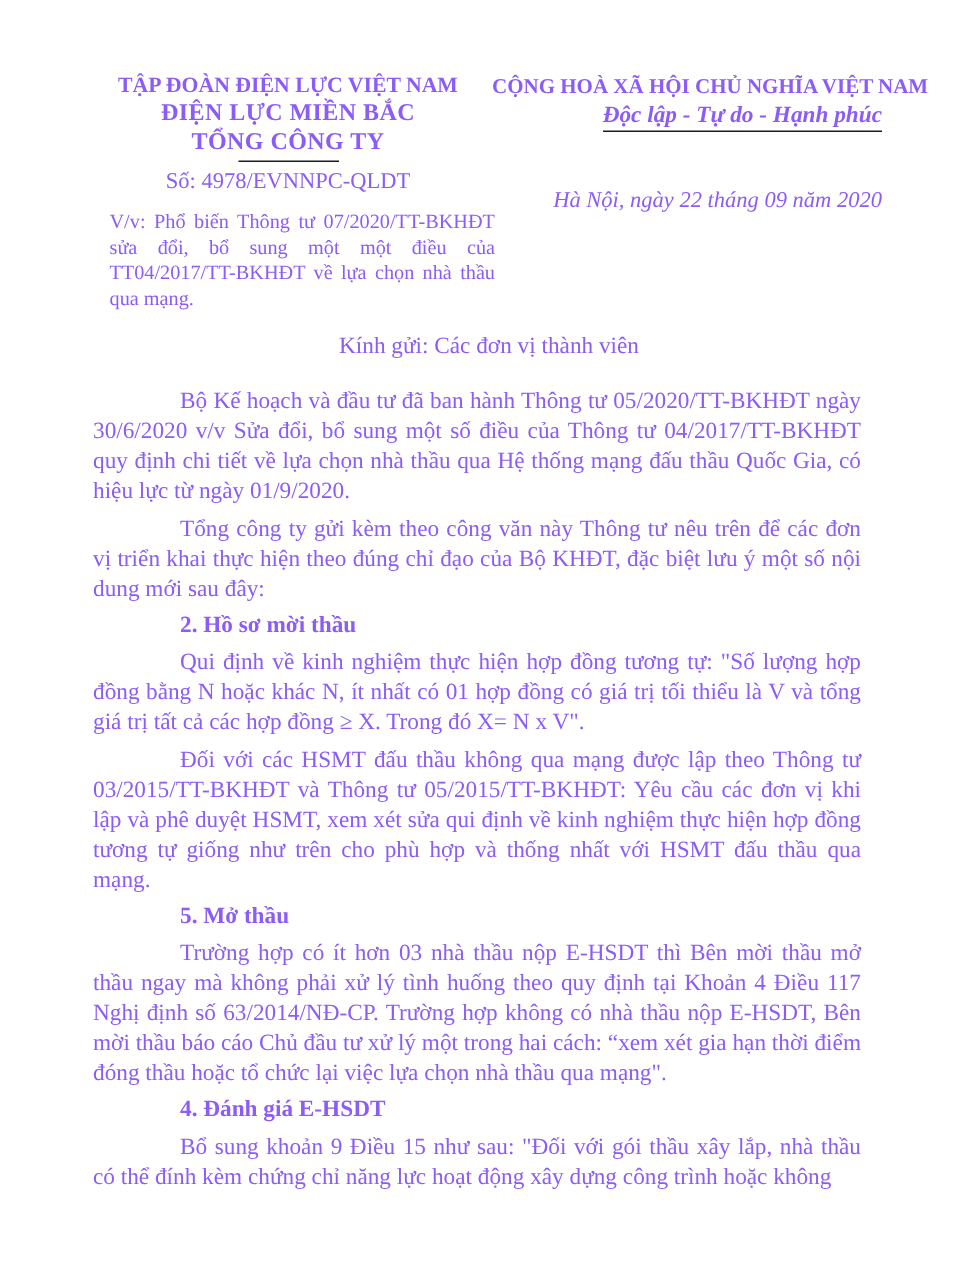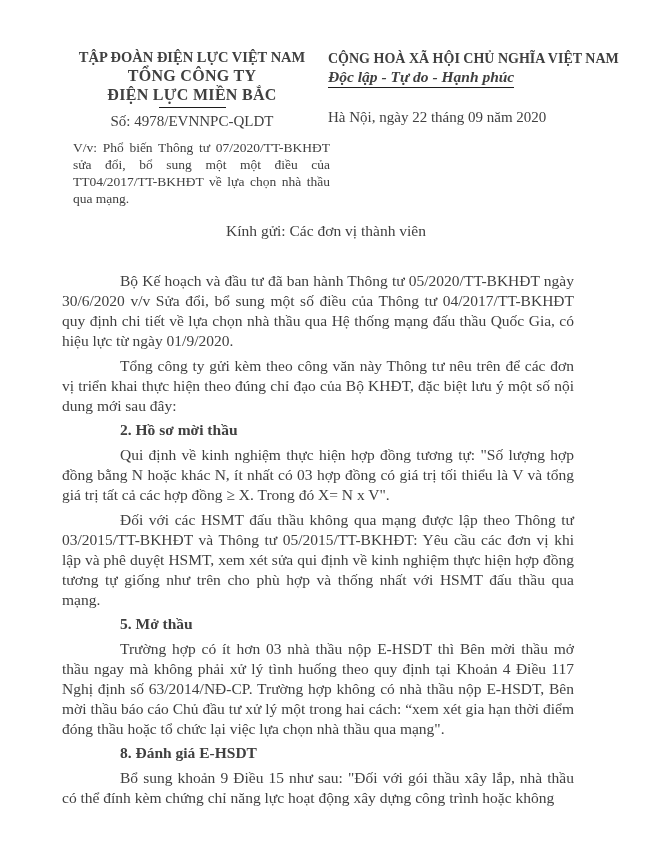"TẬP ĐOÀN ĐIỆN LỰC VIỆT" .page { color: #404040 -> #8b5cf6 }
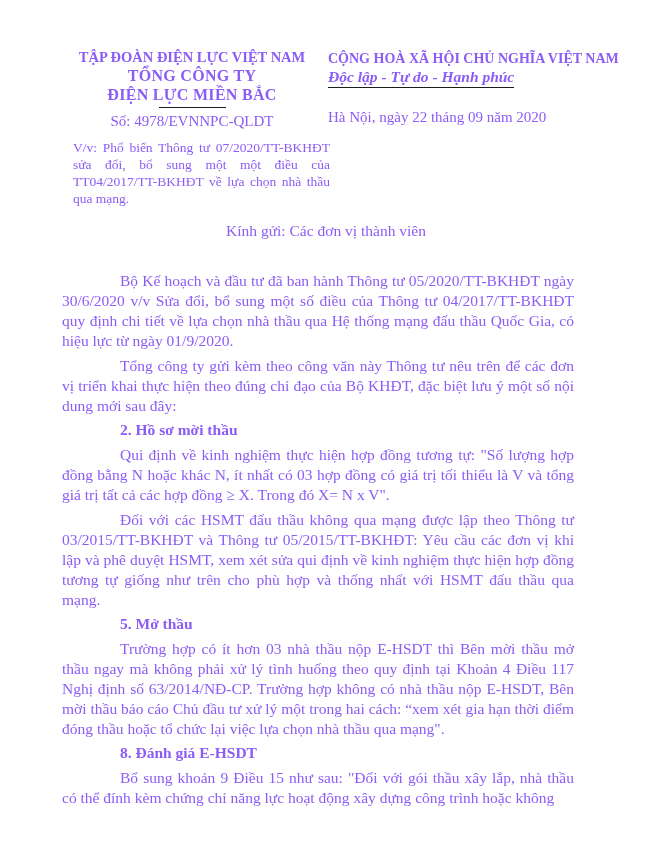"CỘNG HOÀ XÃ HỘI CHỦ" .org-right { text-align: left -> right }
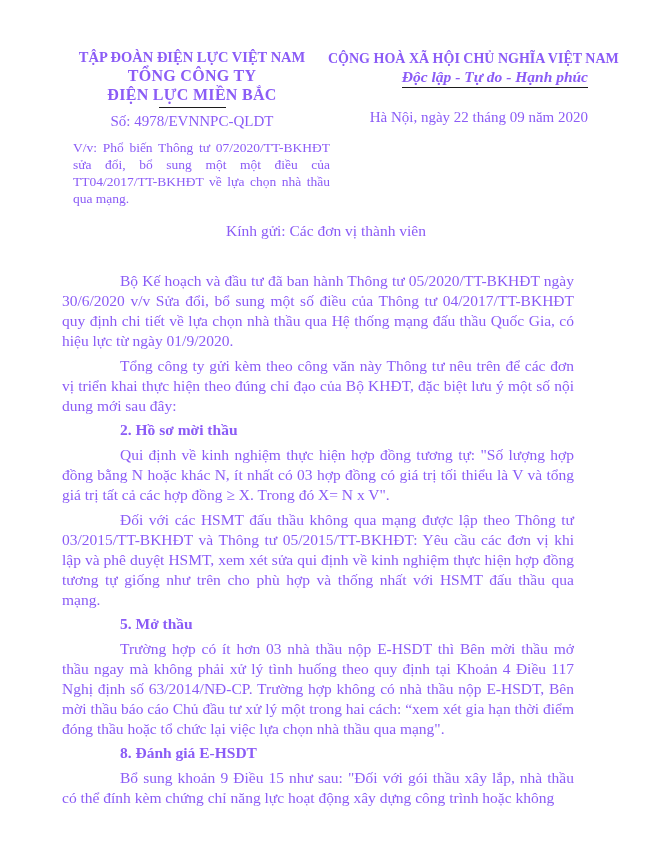"TỔNG CÔNG TY" div.org-name { order: before "ĐIỆN LỰC MIỀN BẮC" -> after "ĐIỆN LỰC MIỀN BẮC" }
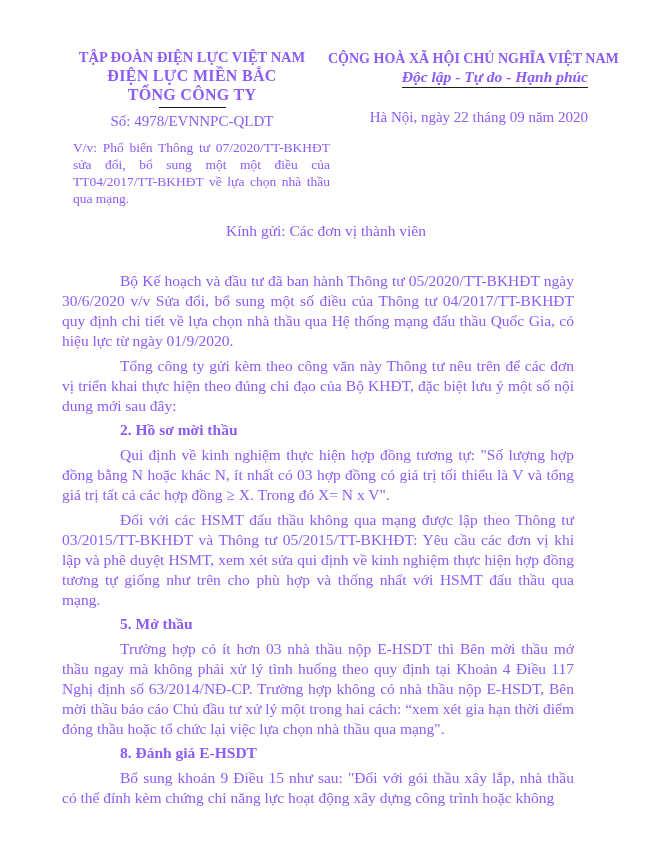"Hà Nội, ngày 22 tháng" .place-date { font-style: none -> italic; margin-top: 21px -> 38px }
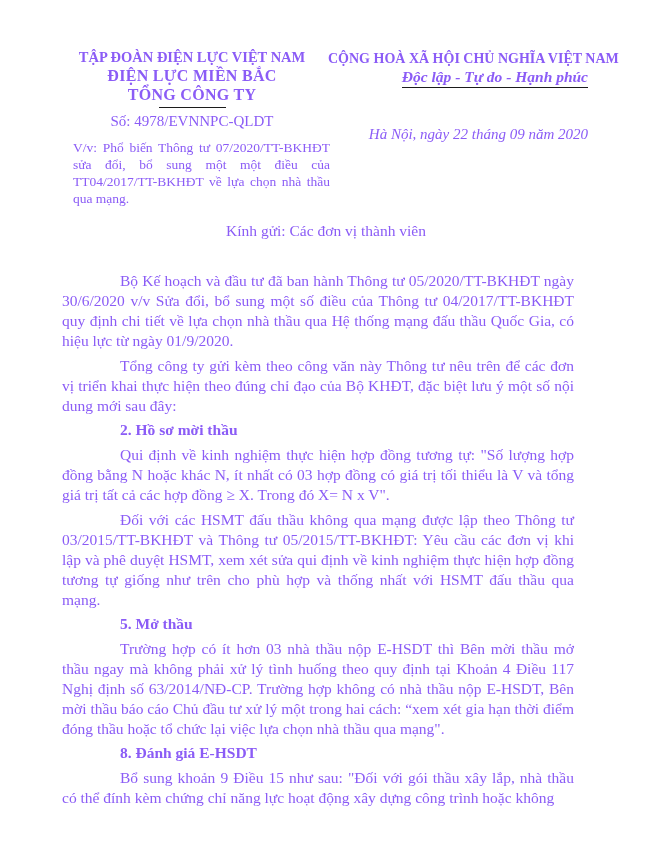"Kính gửi: Các đơn vị" .salutation { margin: 0 0 30px 0 -> 0 0 17px 0 }
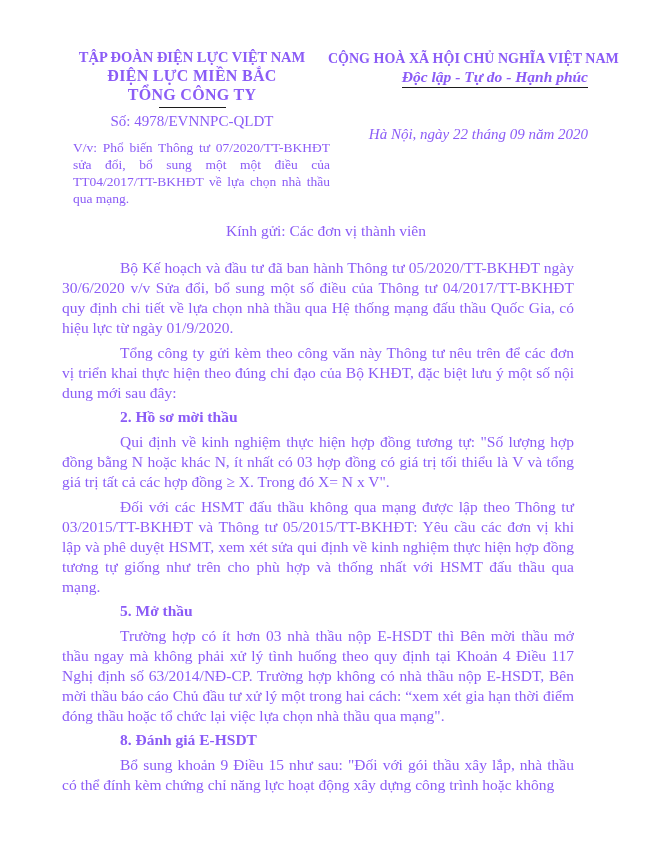"Qui định về kinh nghiệm" div.para { text: 03 -> 01 }
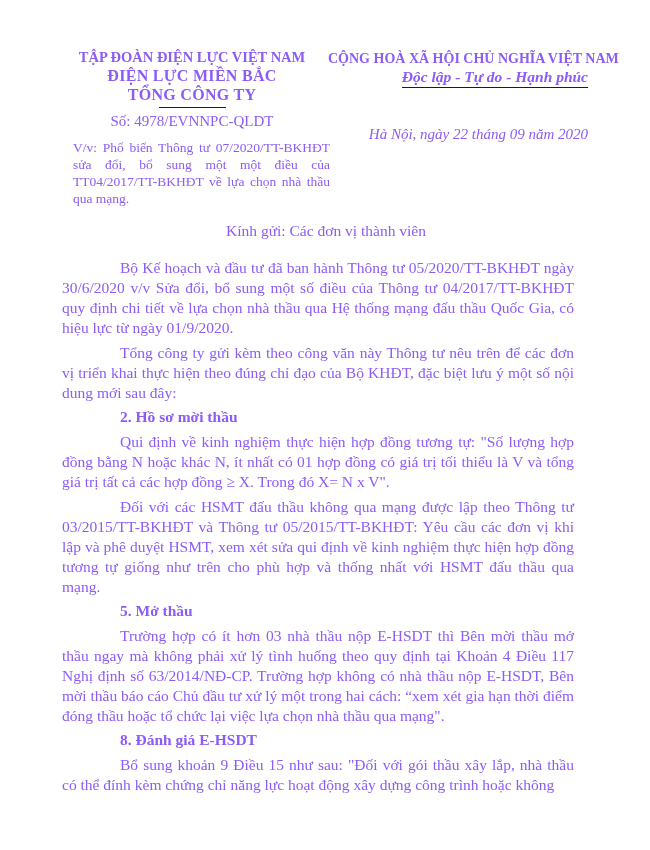"8. Đánh giá E-HSDT" div.heading { text: 8 -> 4 }
